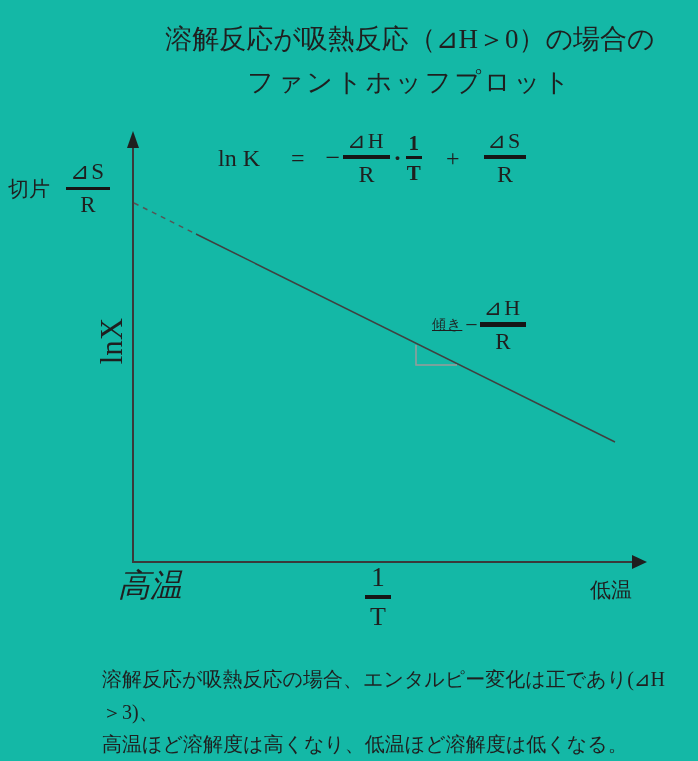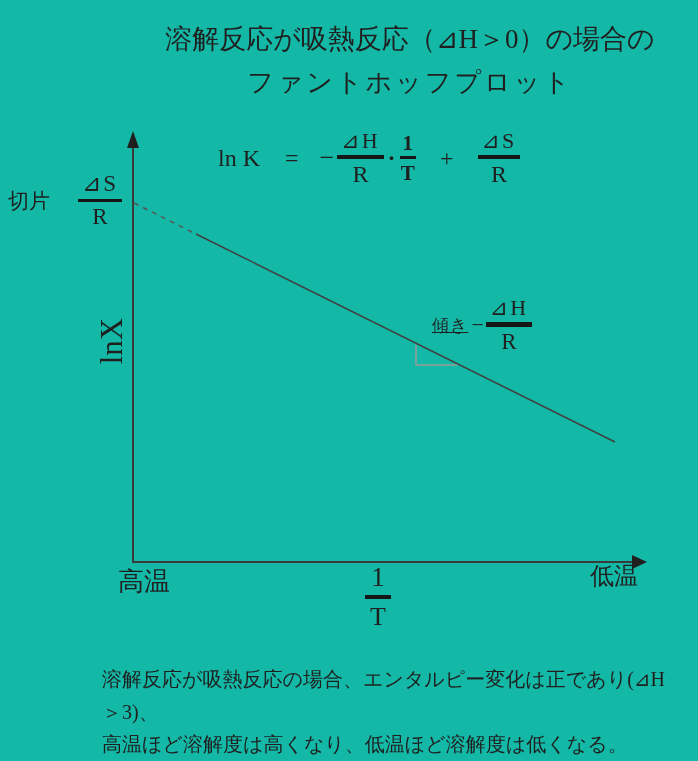"ln K" .eq-lhs { margin-right: 4px -> 10px }
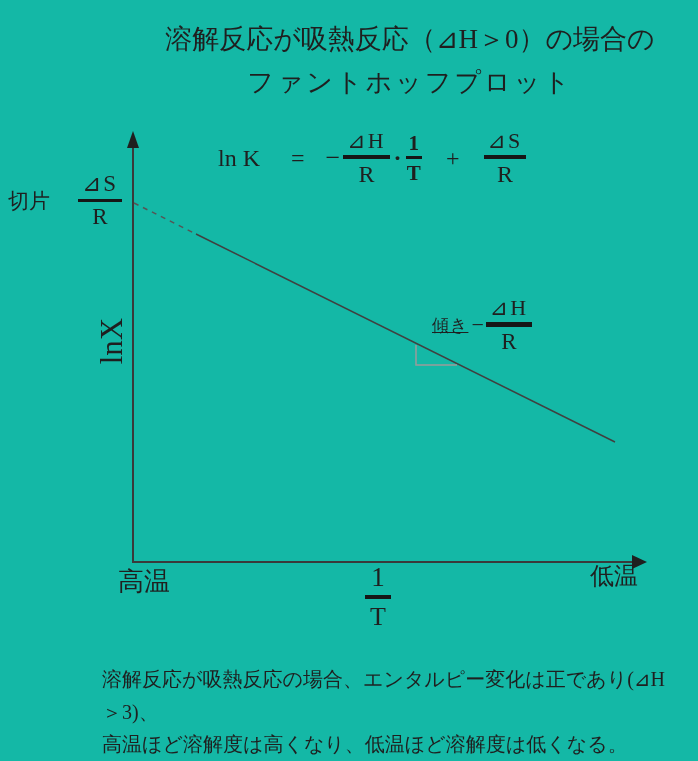"切片" .intercept { gap: 28px -> 16px; top: 172px -> 160px }
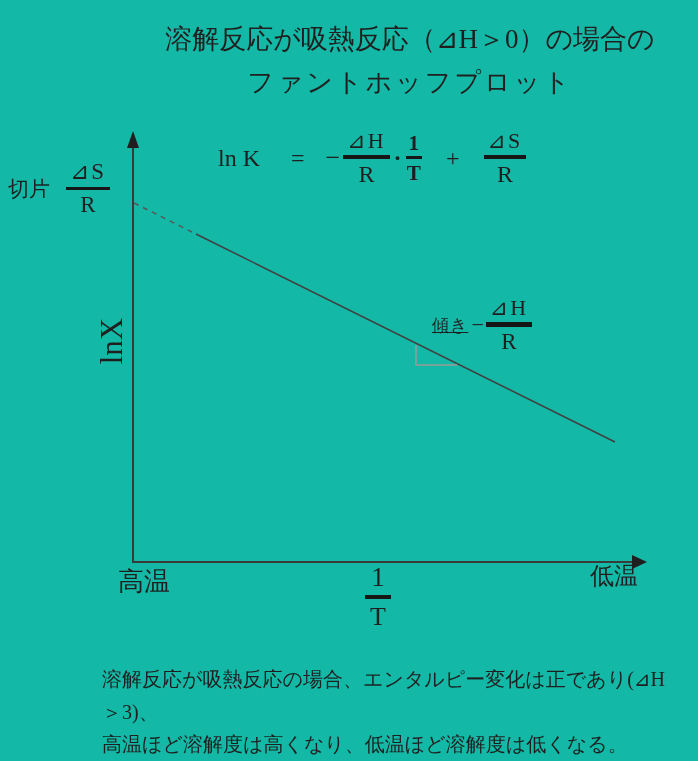"傾き" .slope-text { font-size: 17px -> 14px }
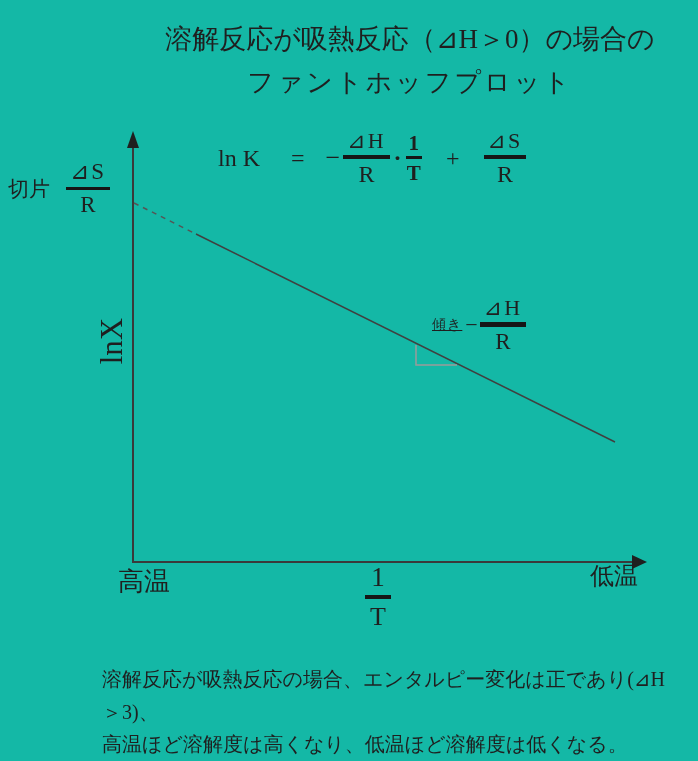"高温" .x-left { font-size: 26px -> 32px; font-style: none -> italic }
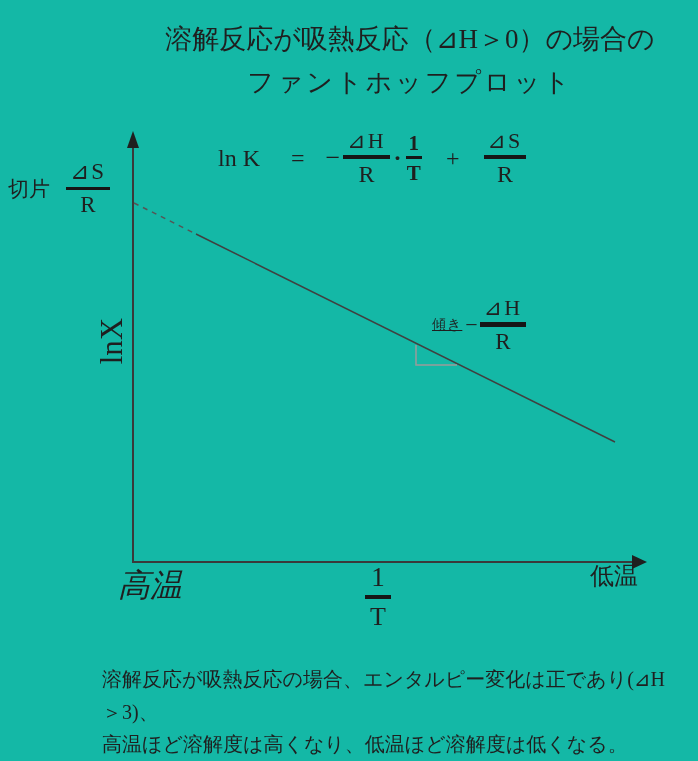"低温" .x-right { font-size: 24px -> 21px; top: 560px -> 576px }
